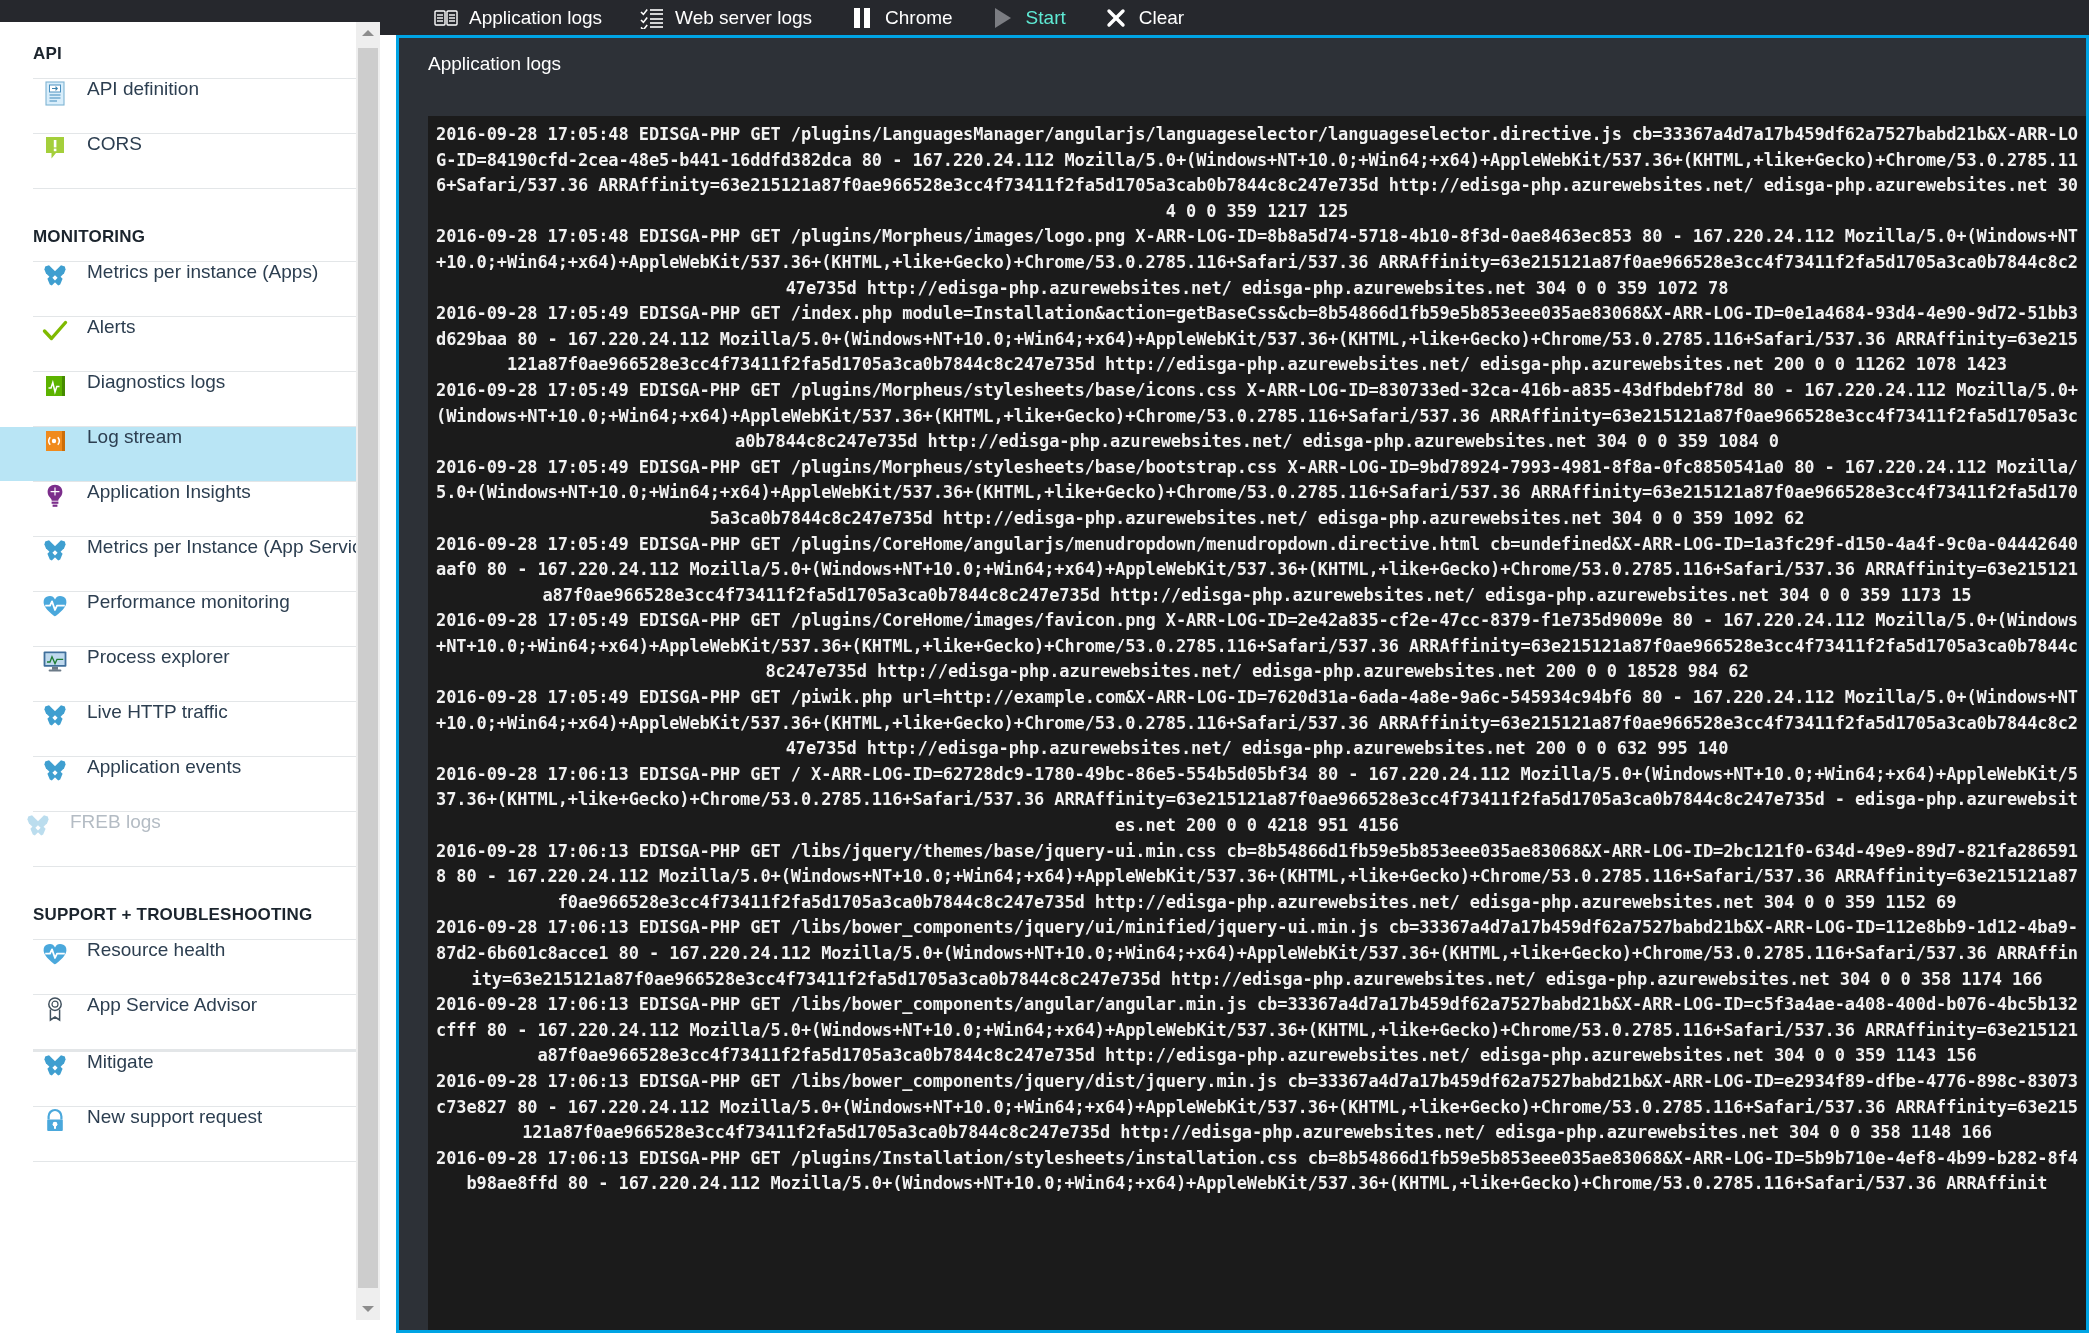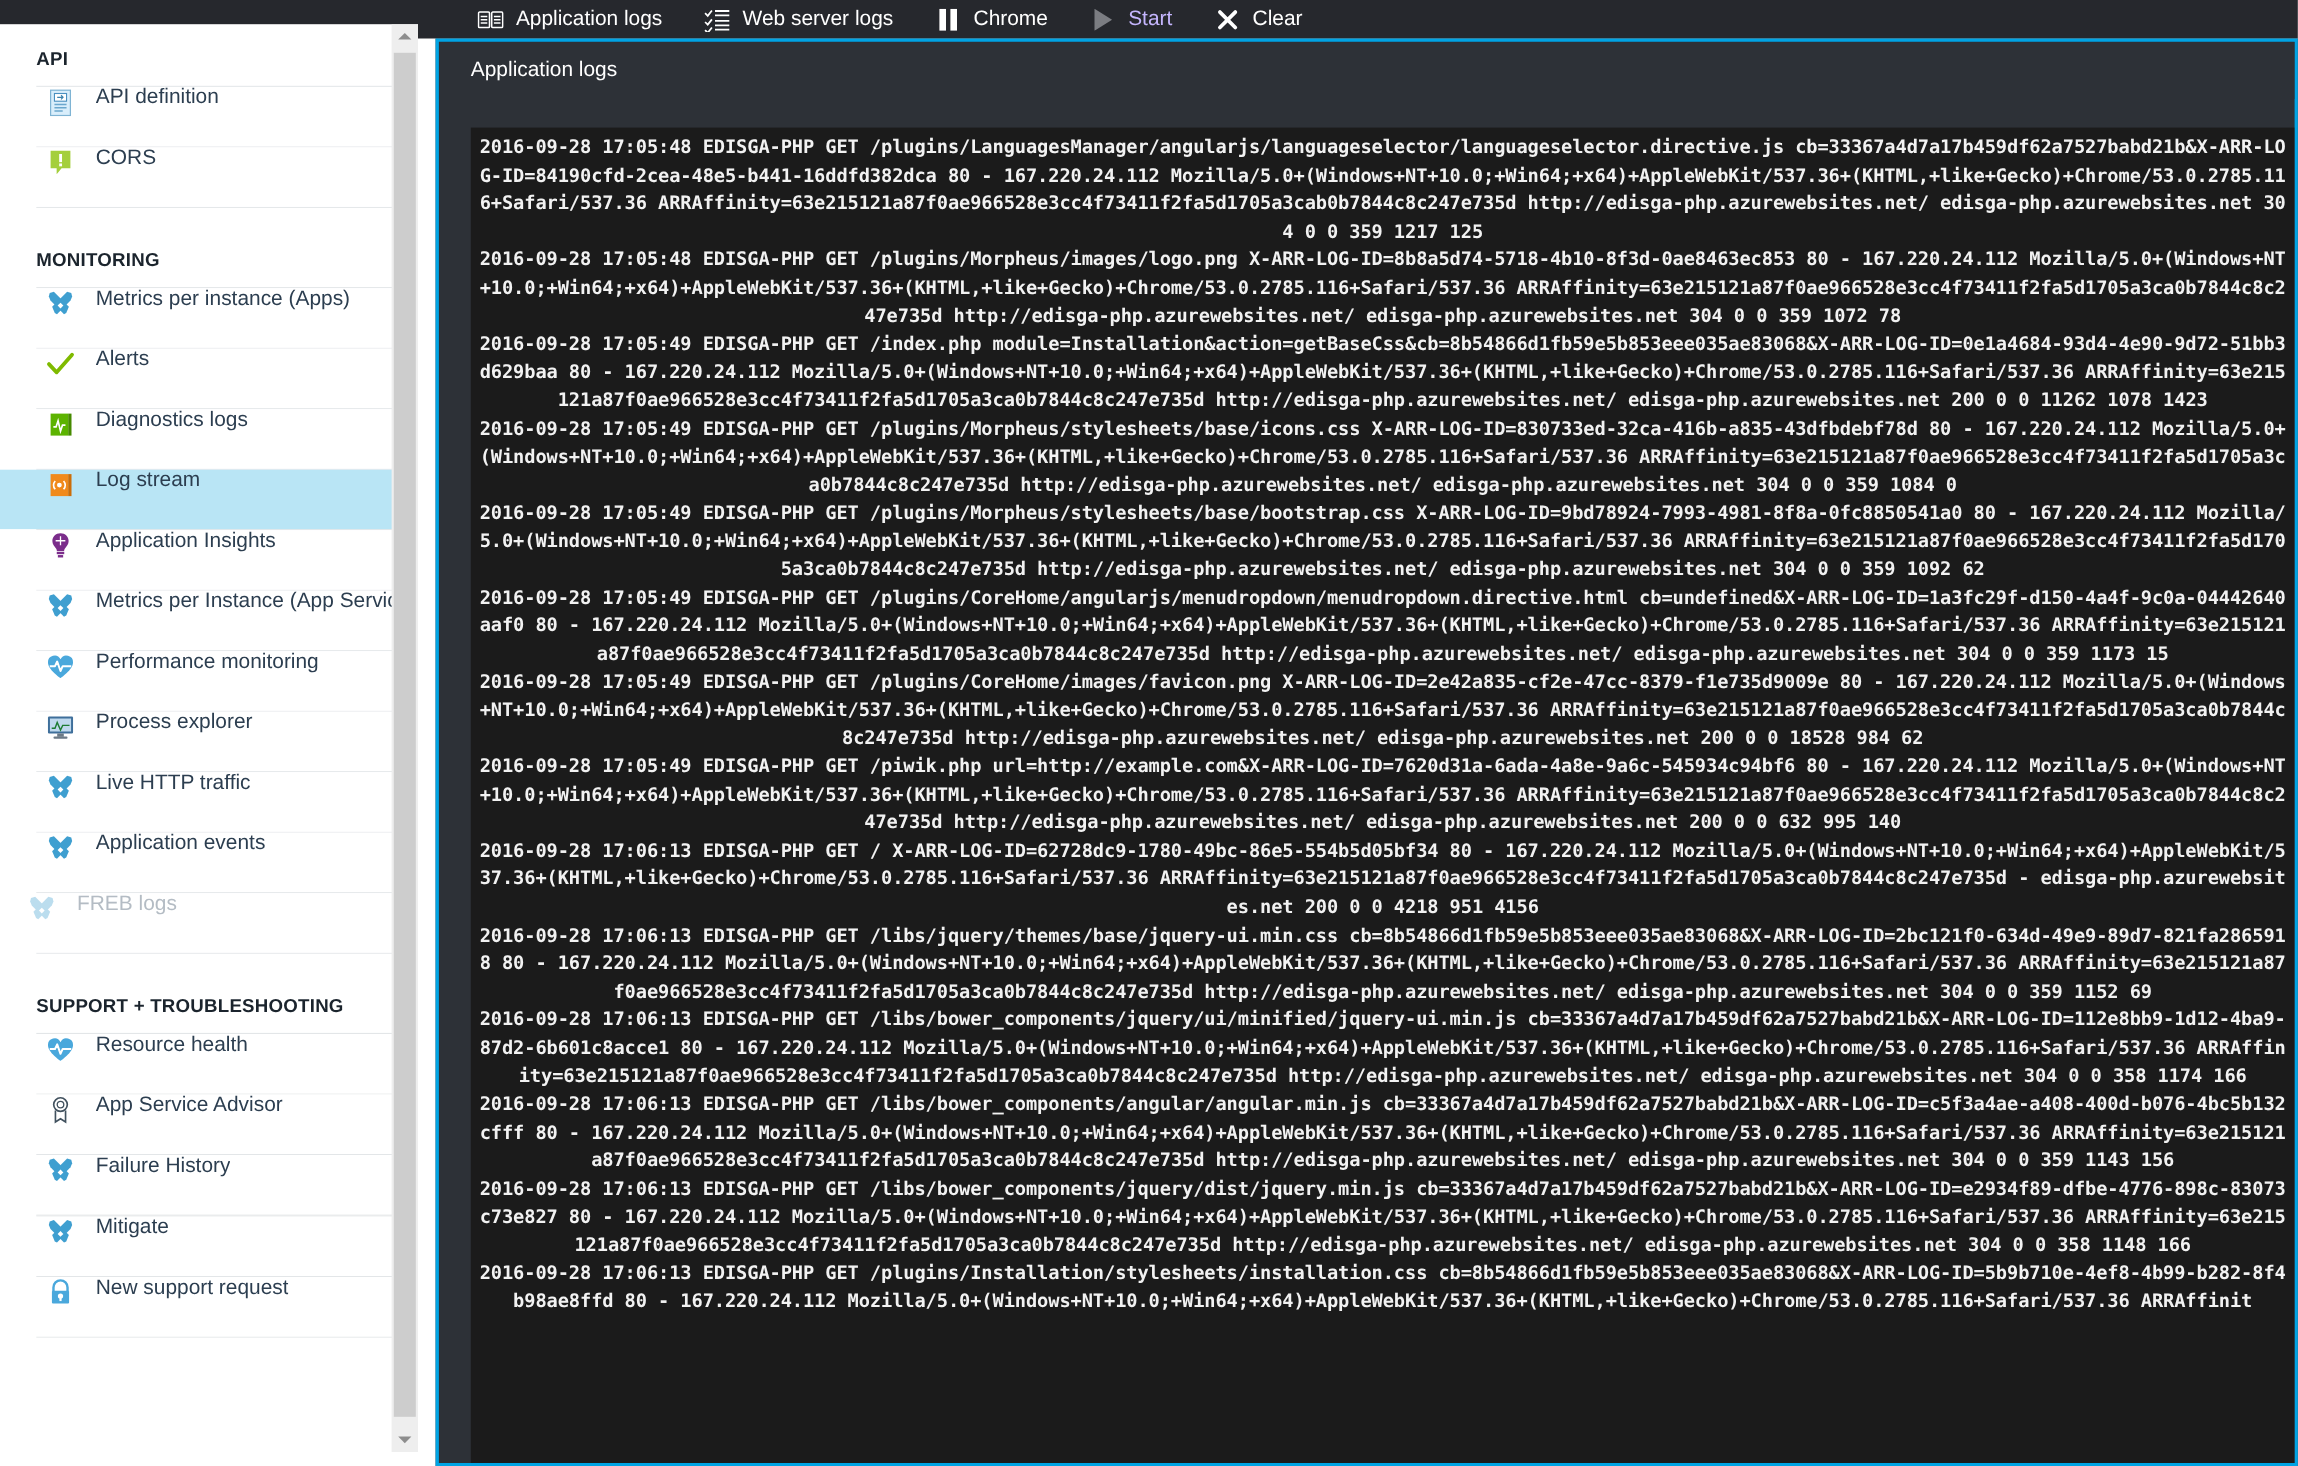"Start" .tb-btn.disabled { color: #c4b5fd -> #5eead4 }
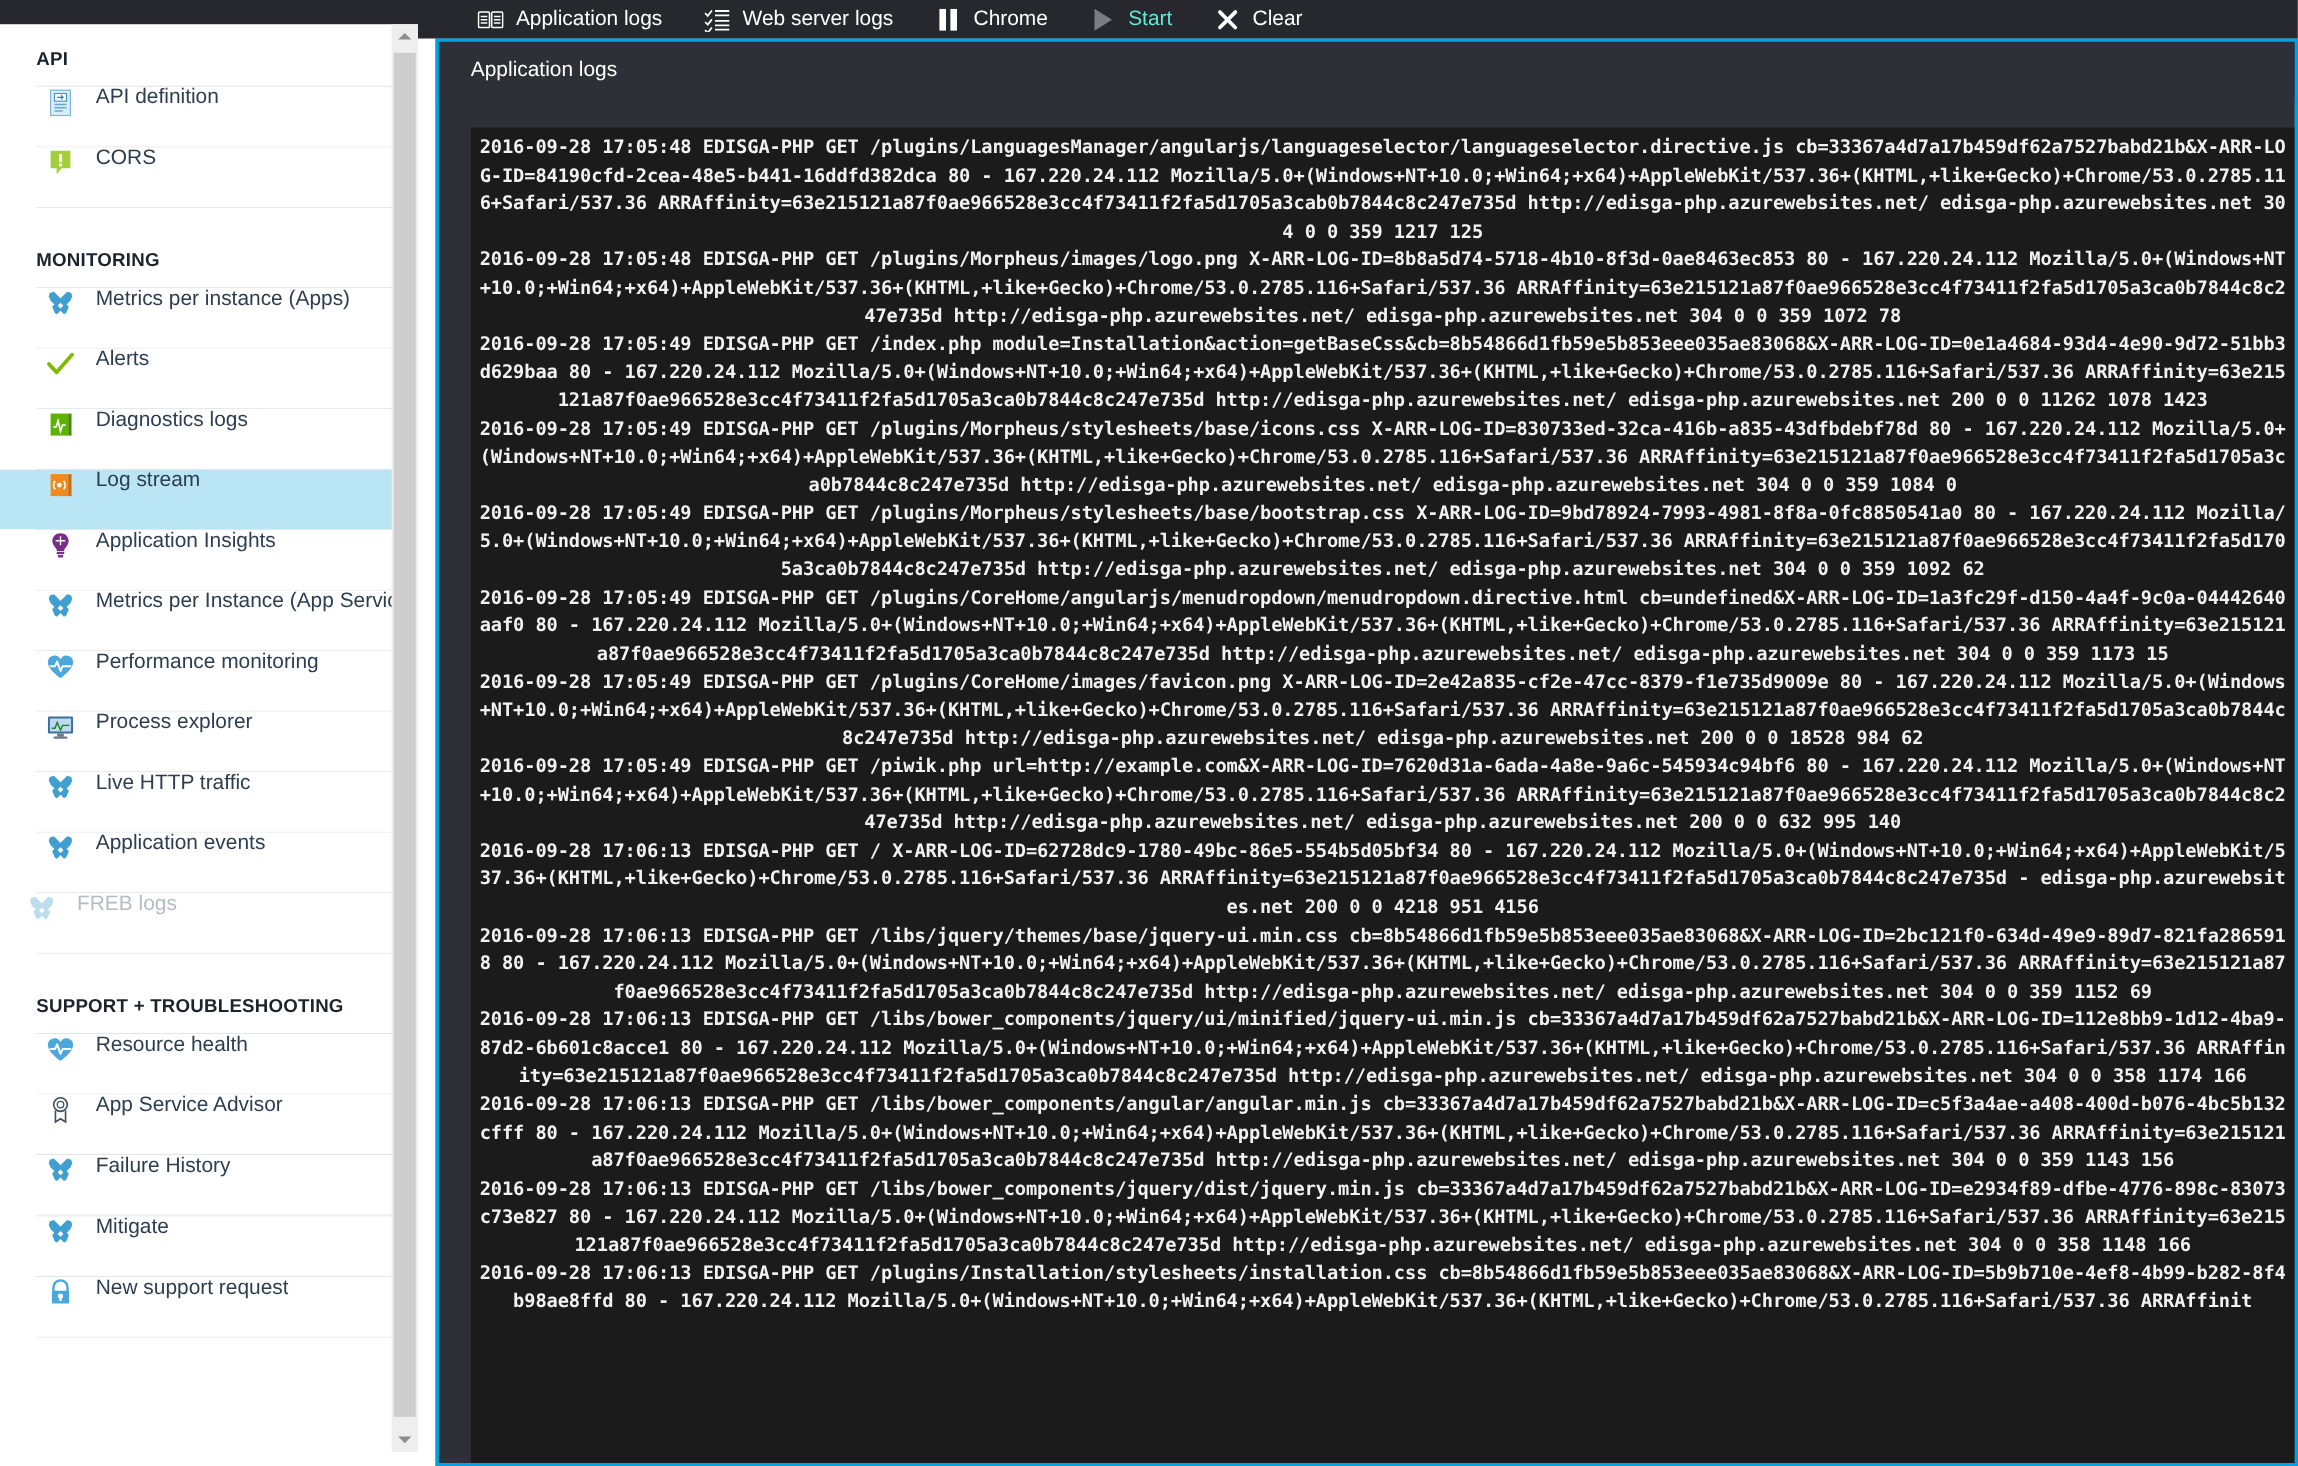"Failure History" div.sb-item { html: <div> <span> <svg> <path></path> <path></path> <path></path> </svg> </span> <span>Failure History</span> </div> -> none }
